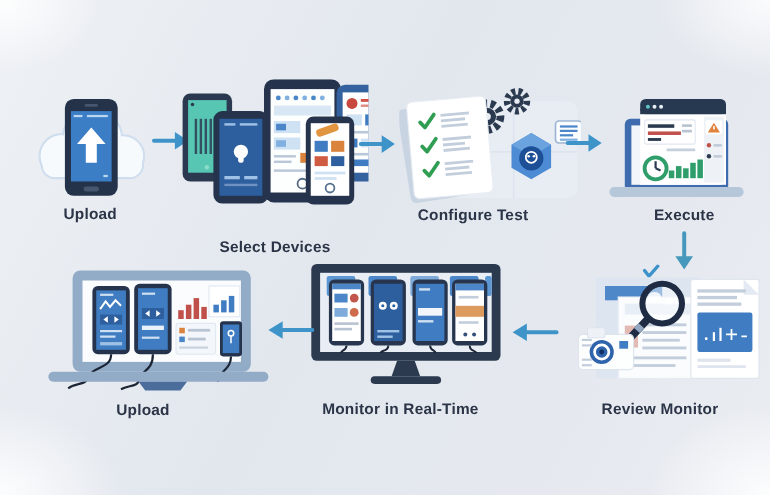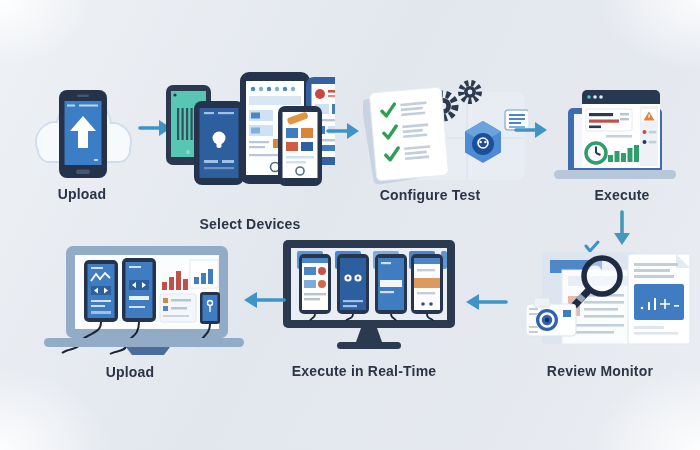"Execute in Real-Time" div.step-label { text: Execute -> Monitor }
